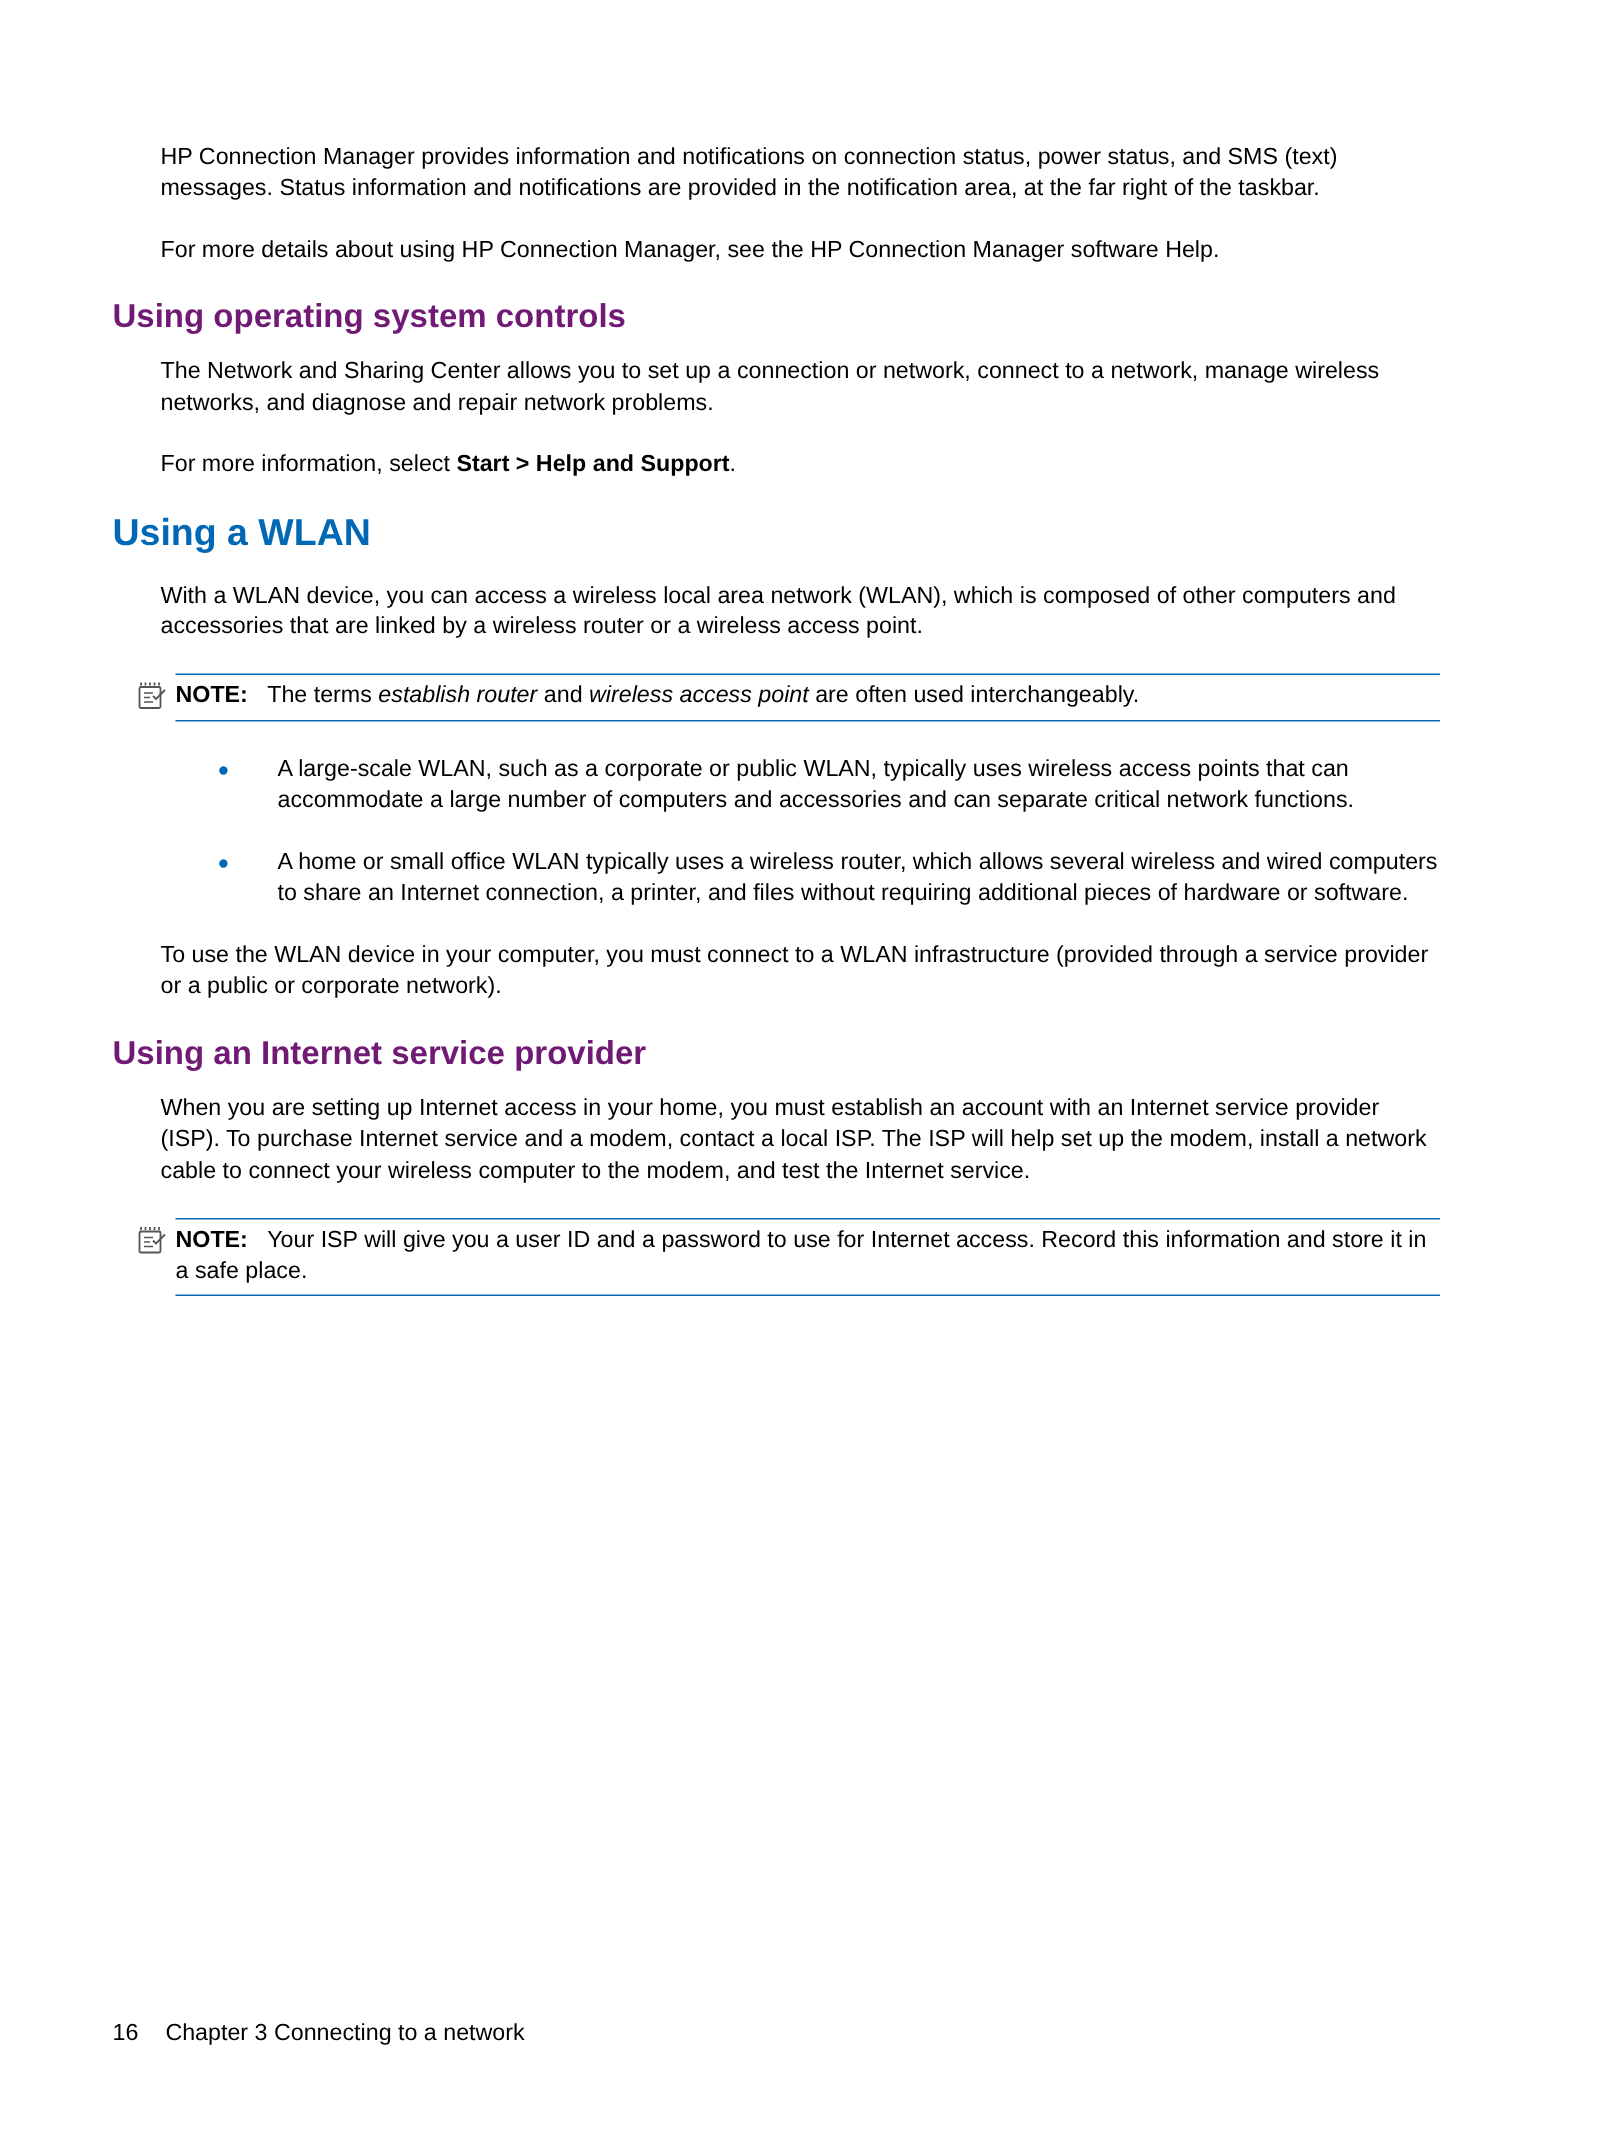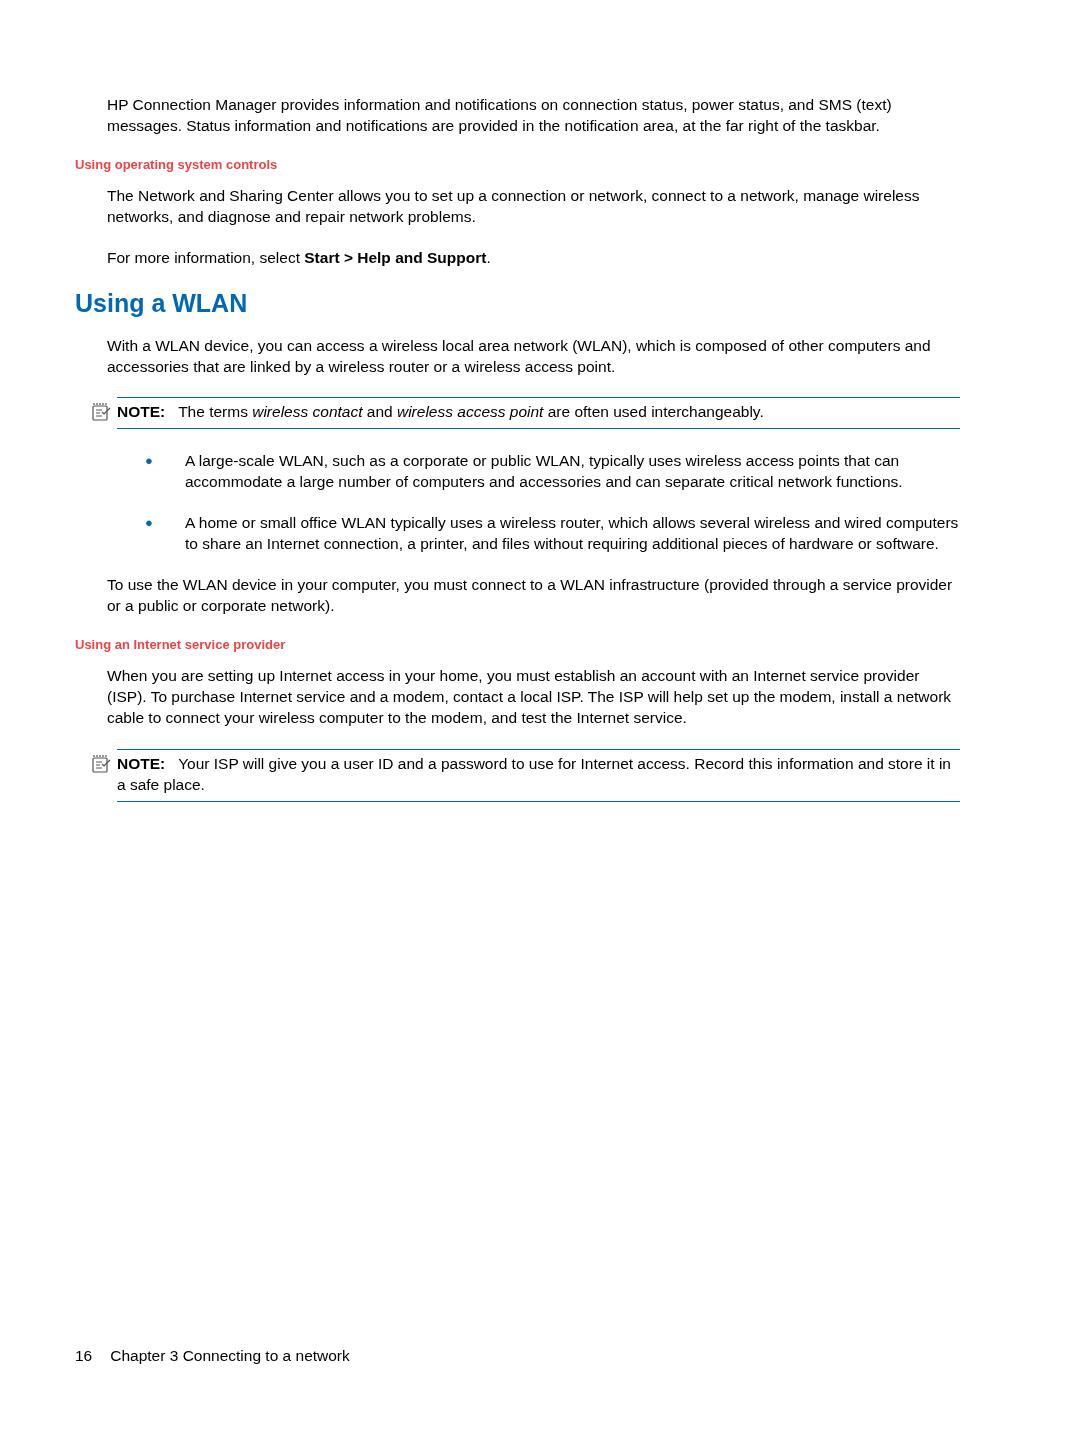"For more details about using" p { html: none -> <p>For more details about using HP Connection Manager, see the HP Connection Manager software Help.</p> }
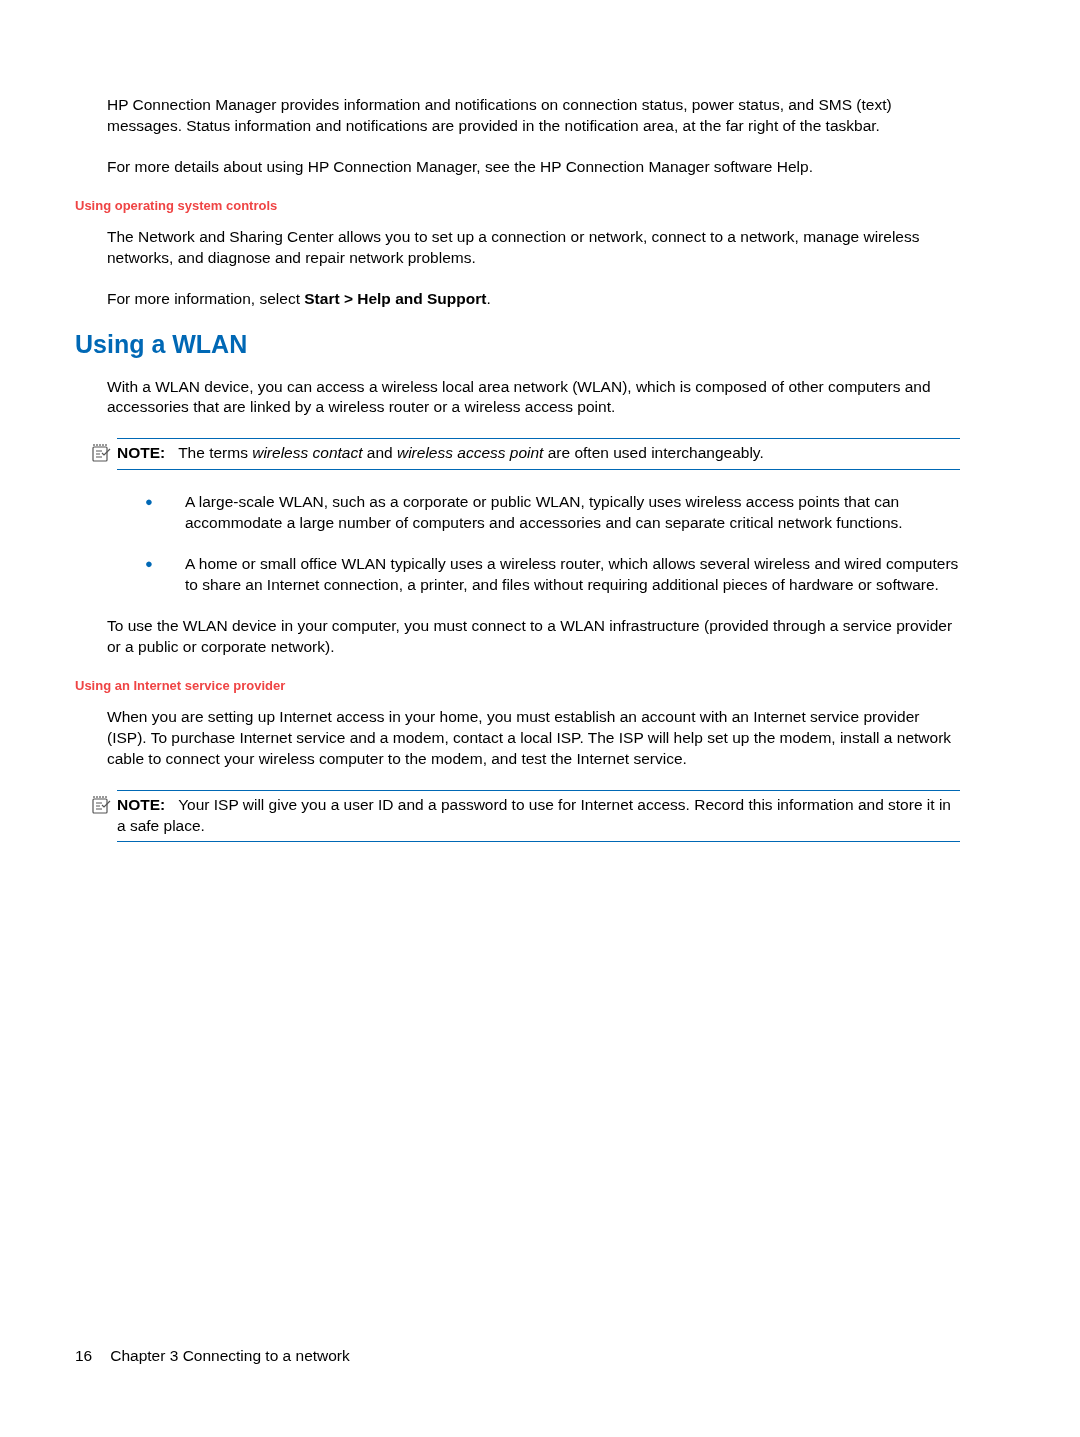"Using operating system controls" .h3 { color: #ef4444 -> #701a75; font-size: 13px -> 22px }
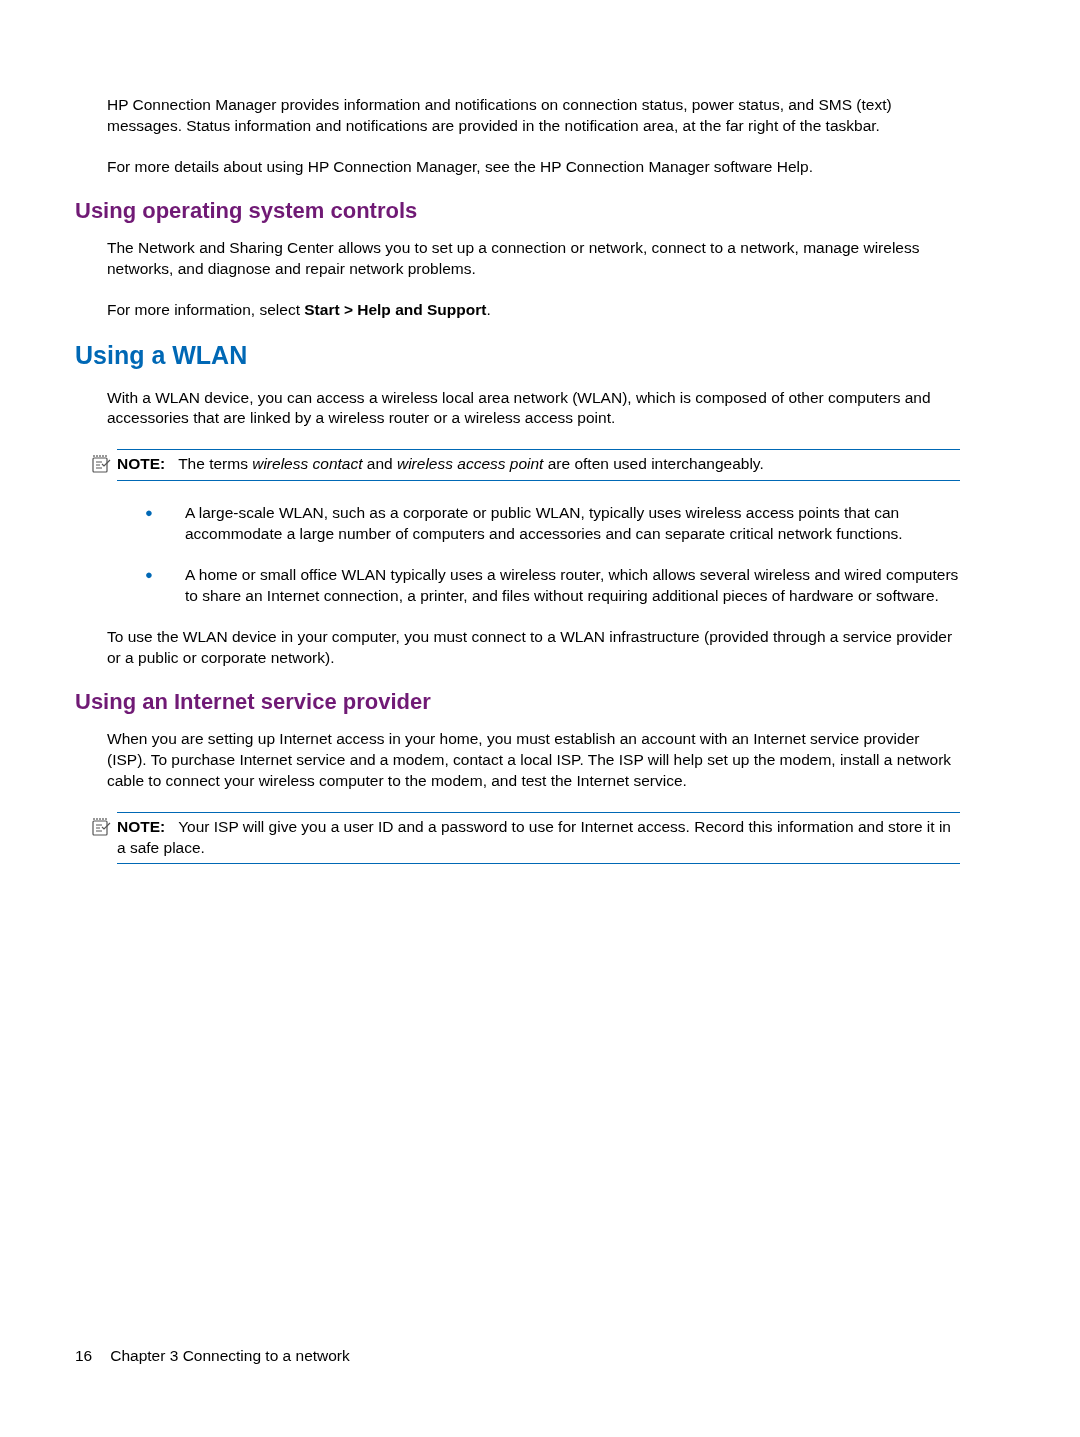"wireless contact" span.italic { text: wireless contact -> establish router }
